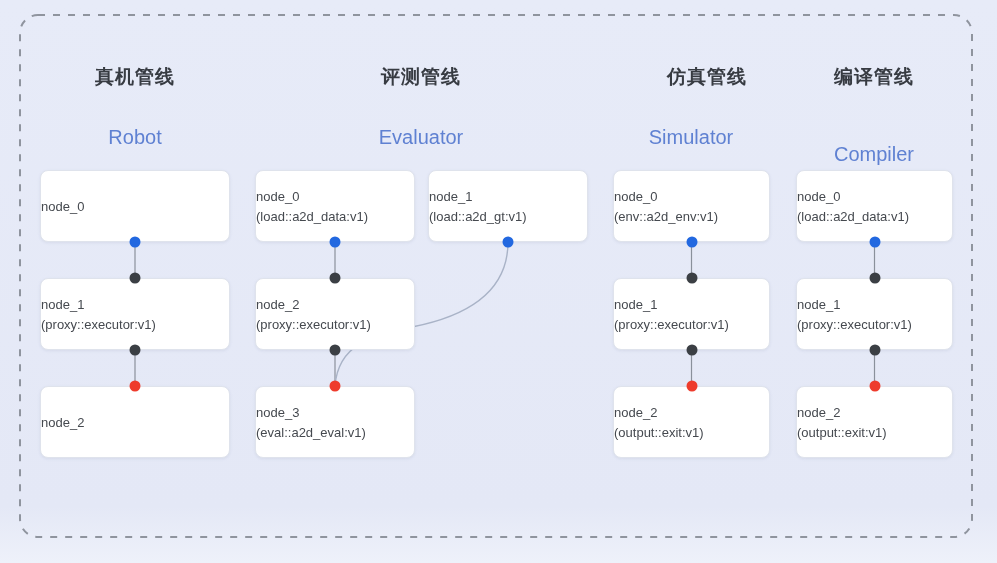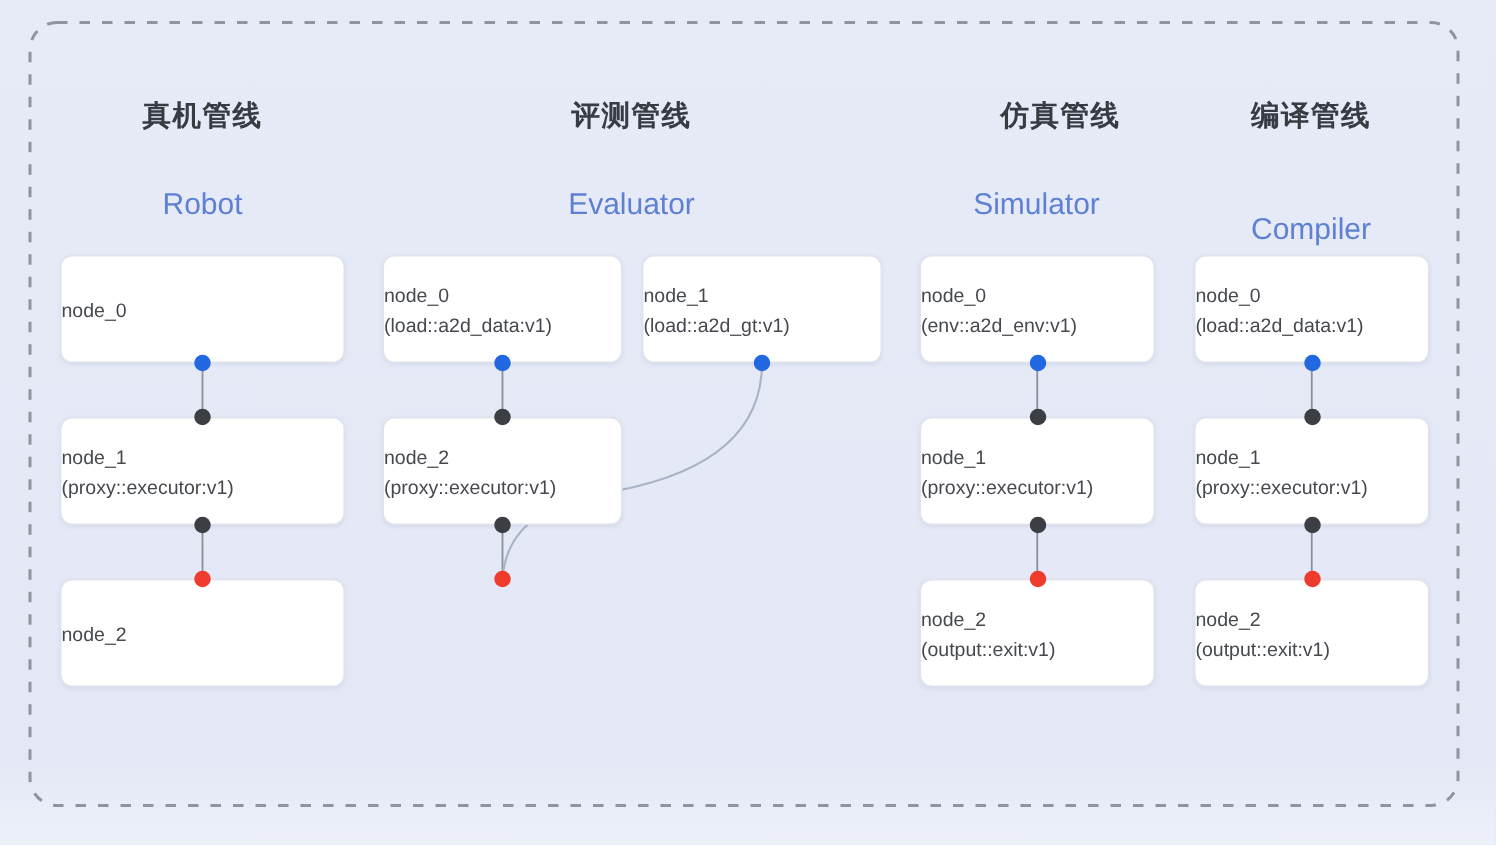"node_3" div.node-box { html: none -> <div> <div>node_3</div> <div>(eval::a2d_eval:v1)</div> </div> }
